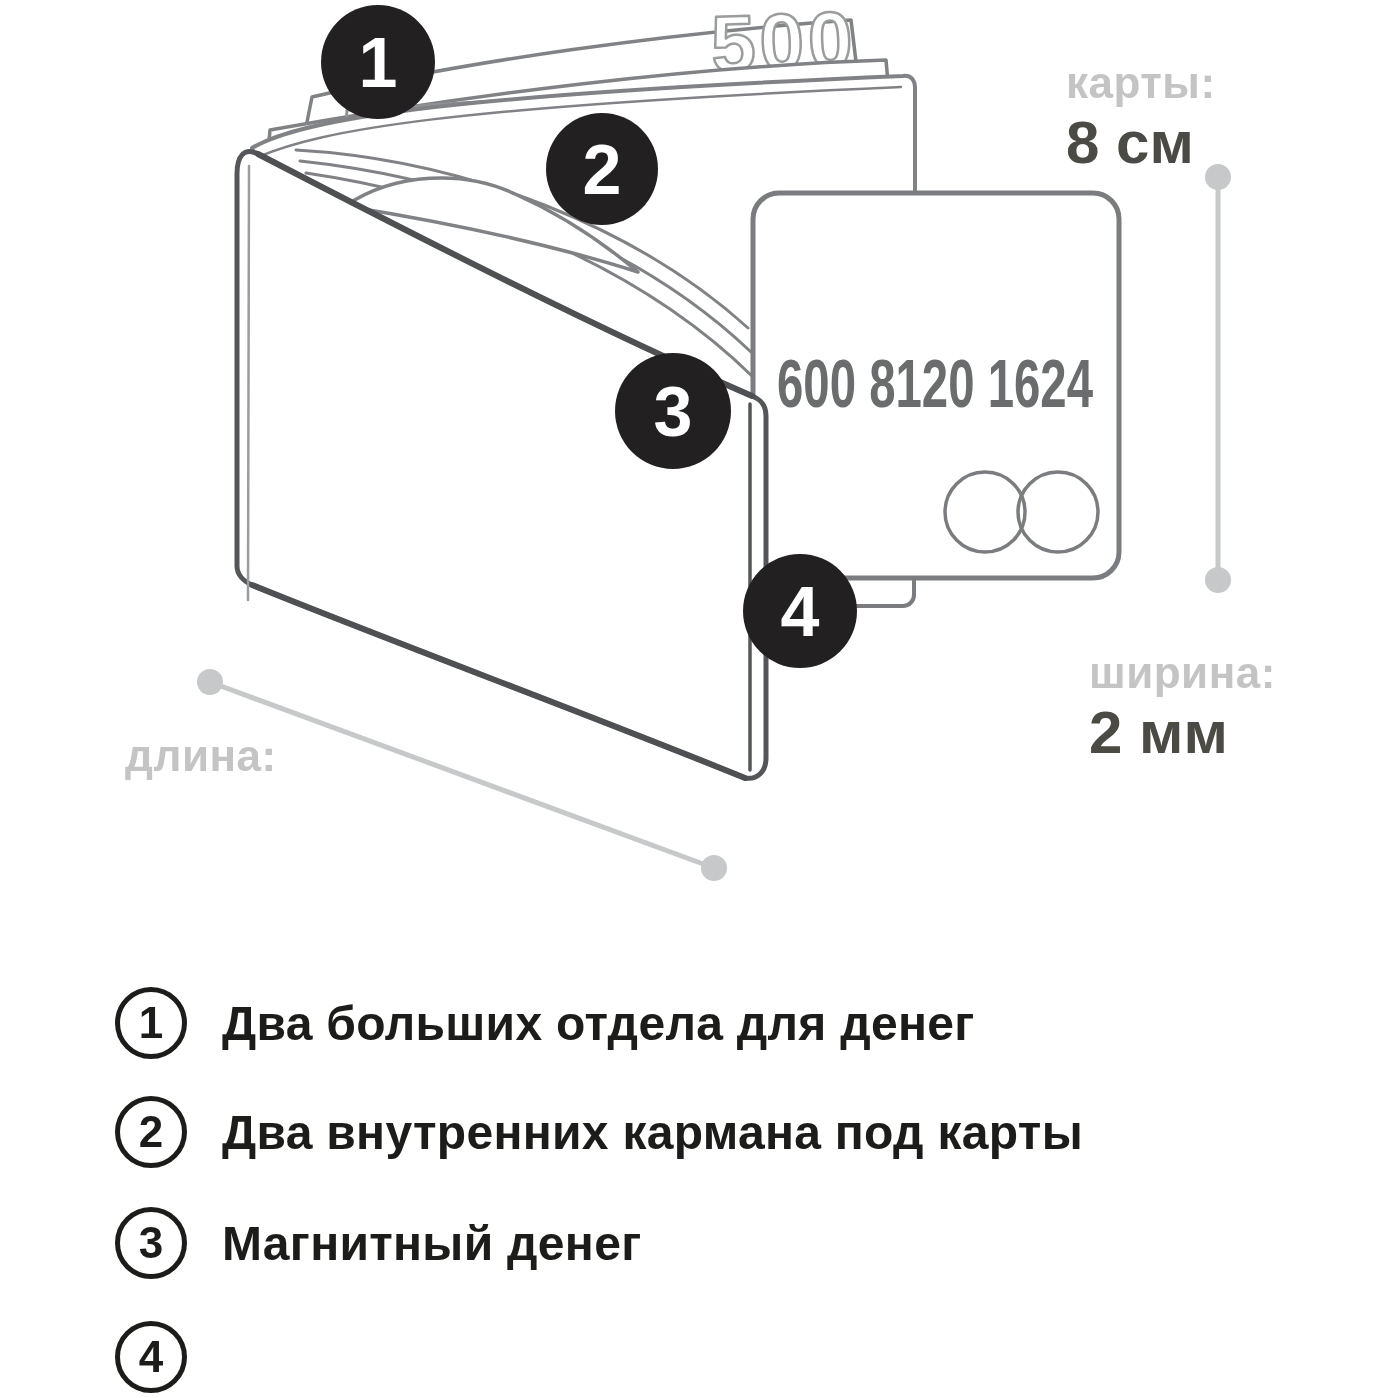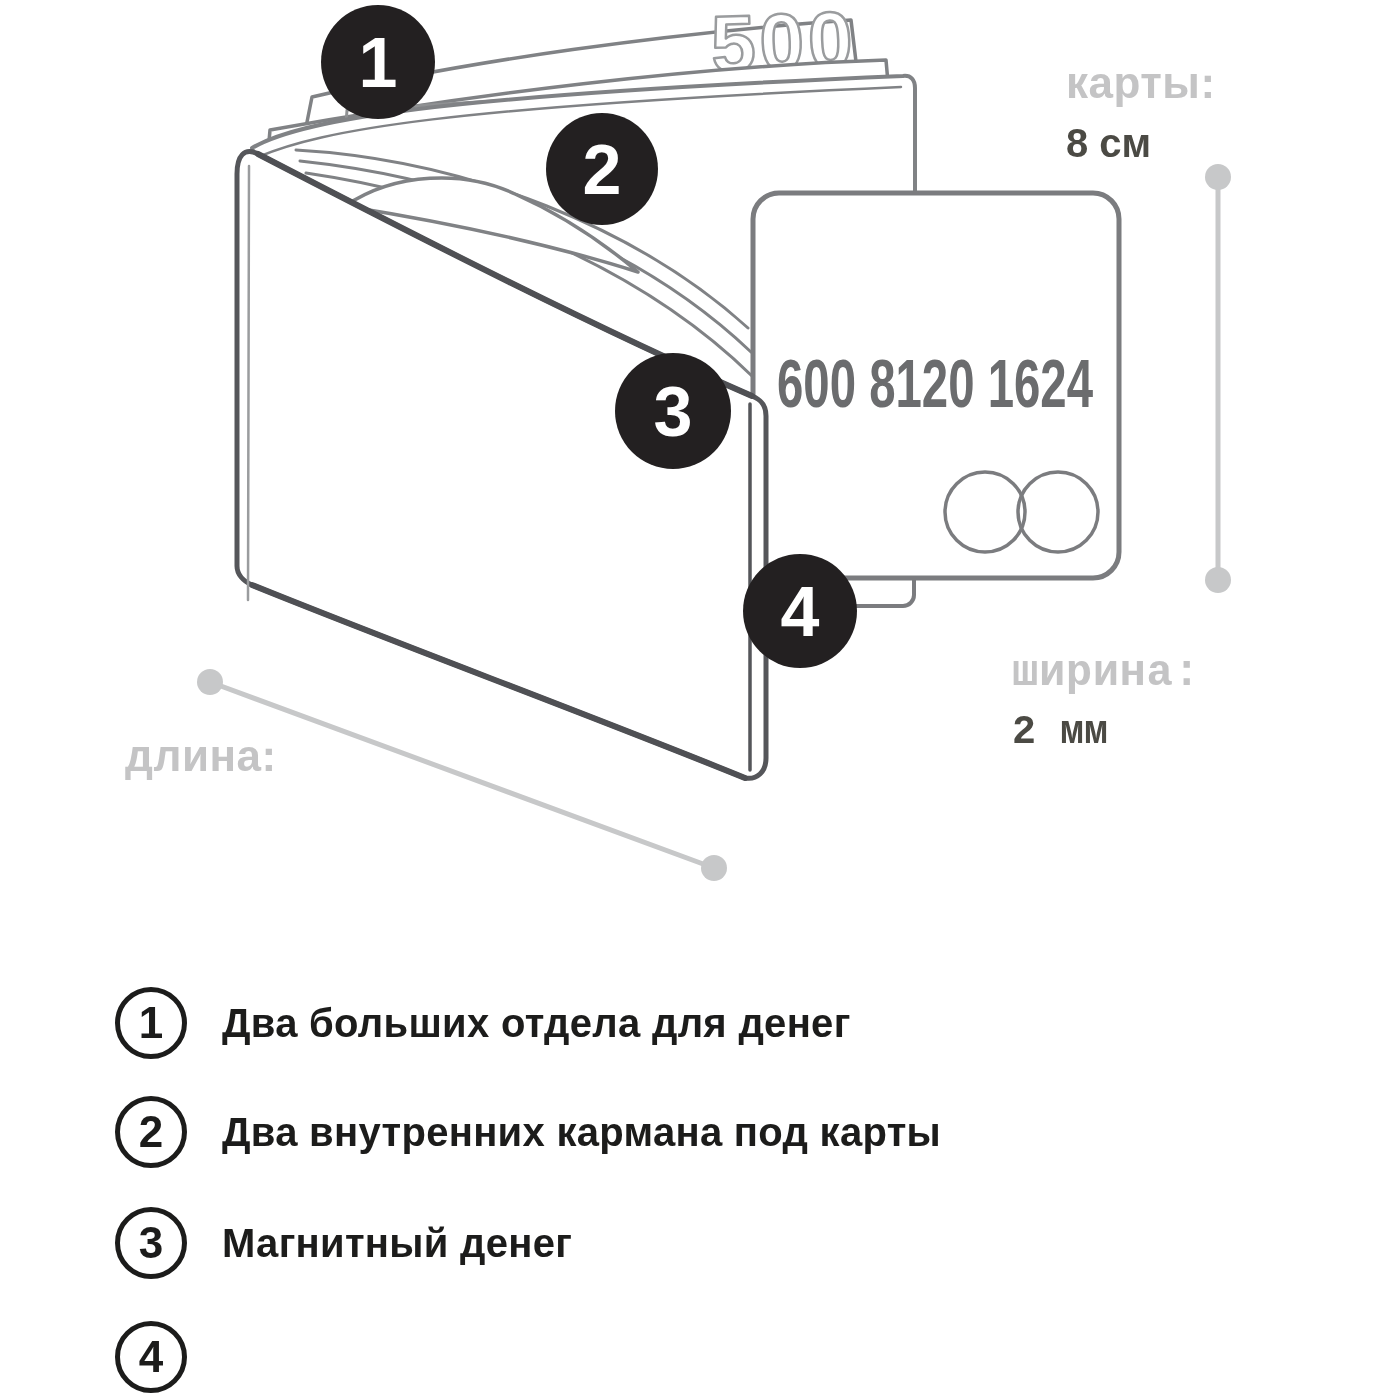"8 см" .dim .dvalue { font-size: 40px -> 60px }
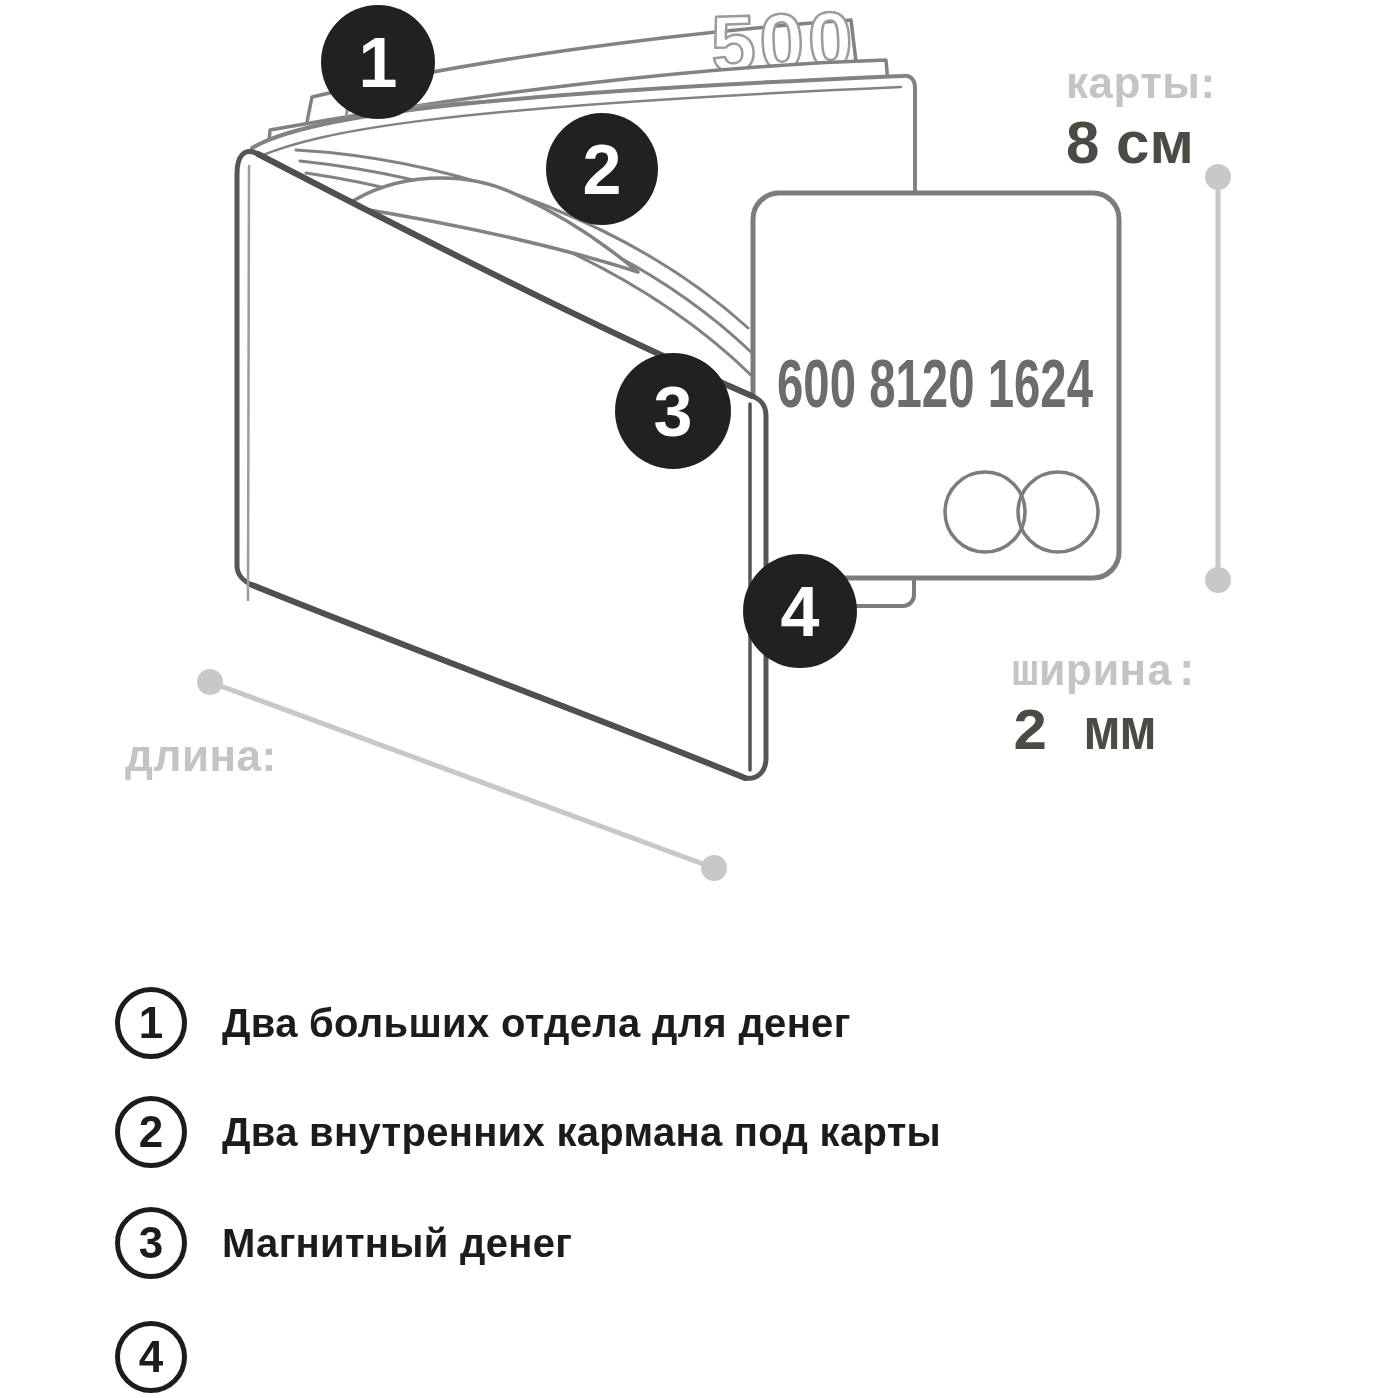"ширина:" #dim-width { font-family: Liberation Mono, monospace -> none; left: 1012px -> 1089px }
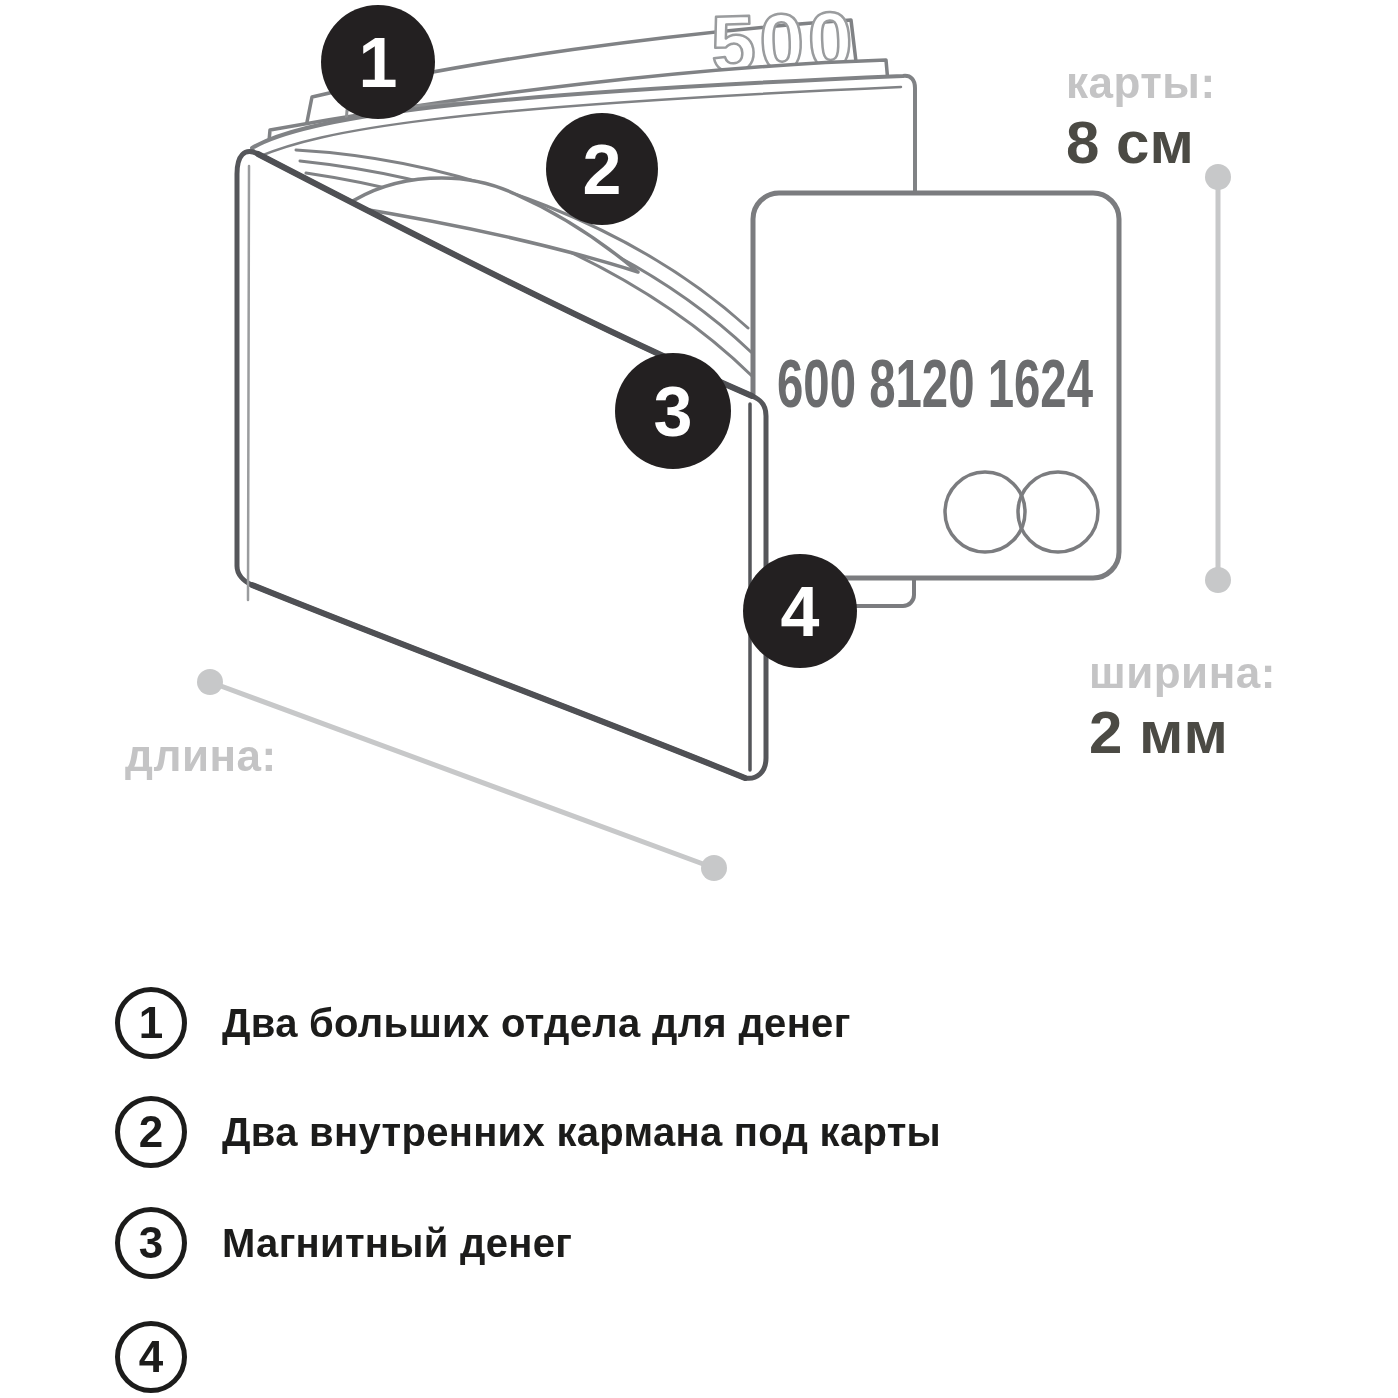"Два больших отдела для денег" .legend-row .ltext { font-size: 40px -> 48px }
